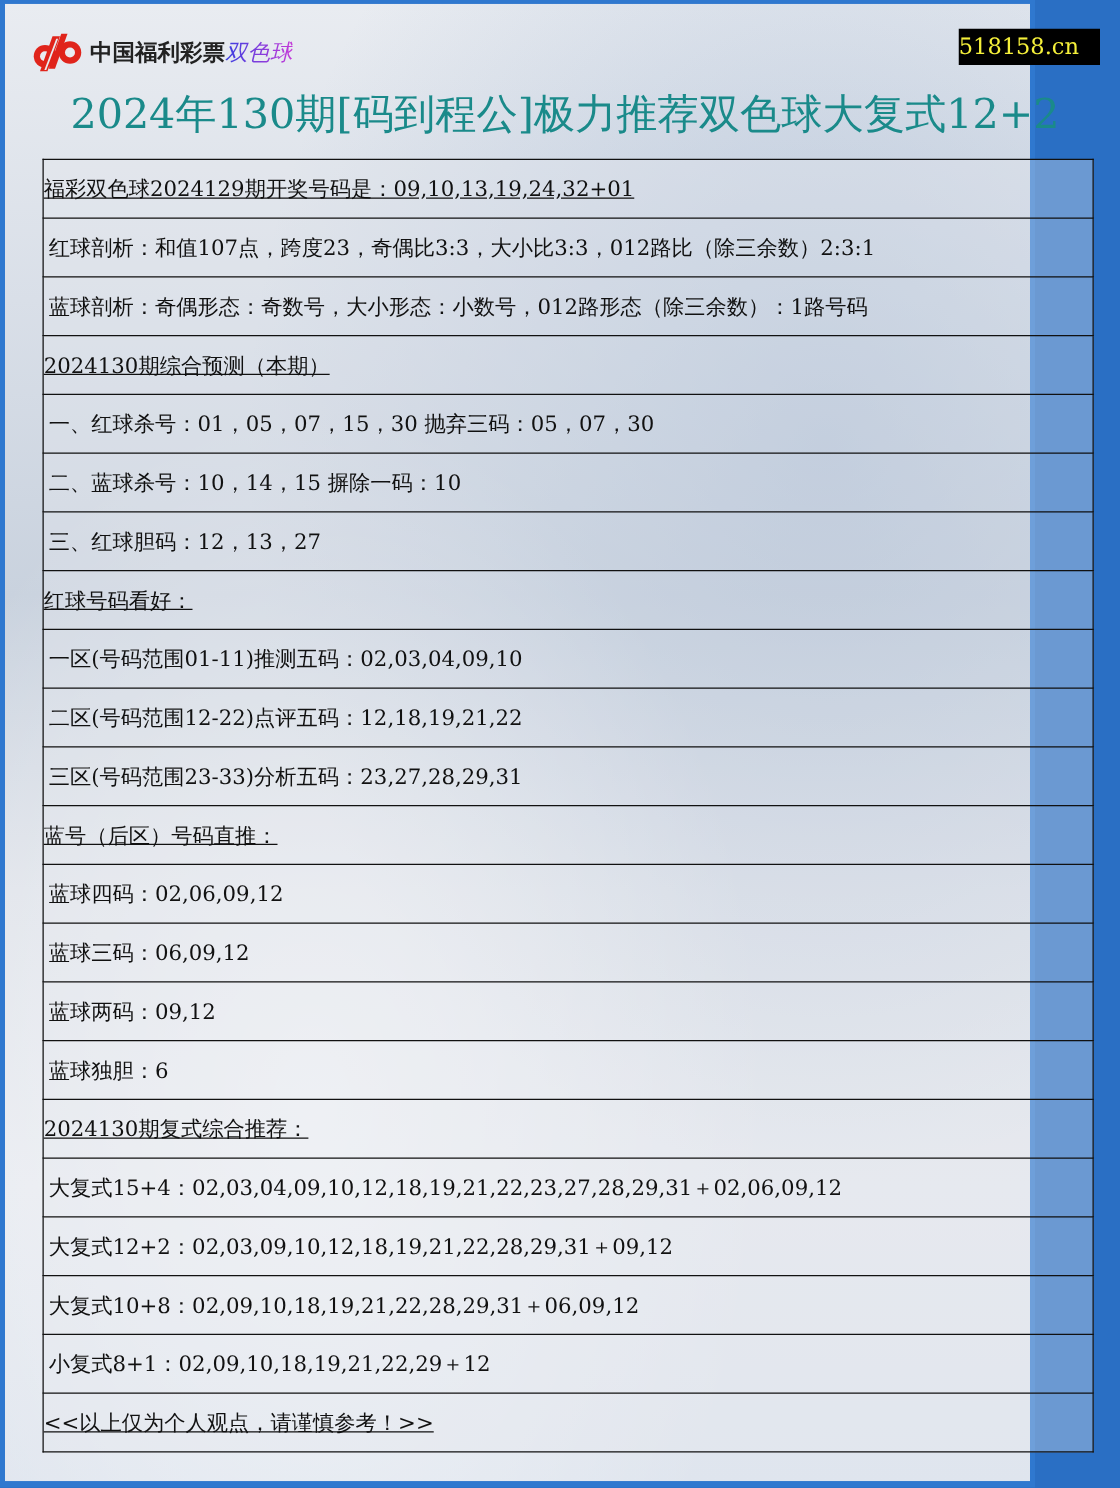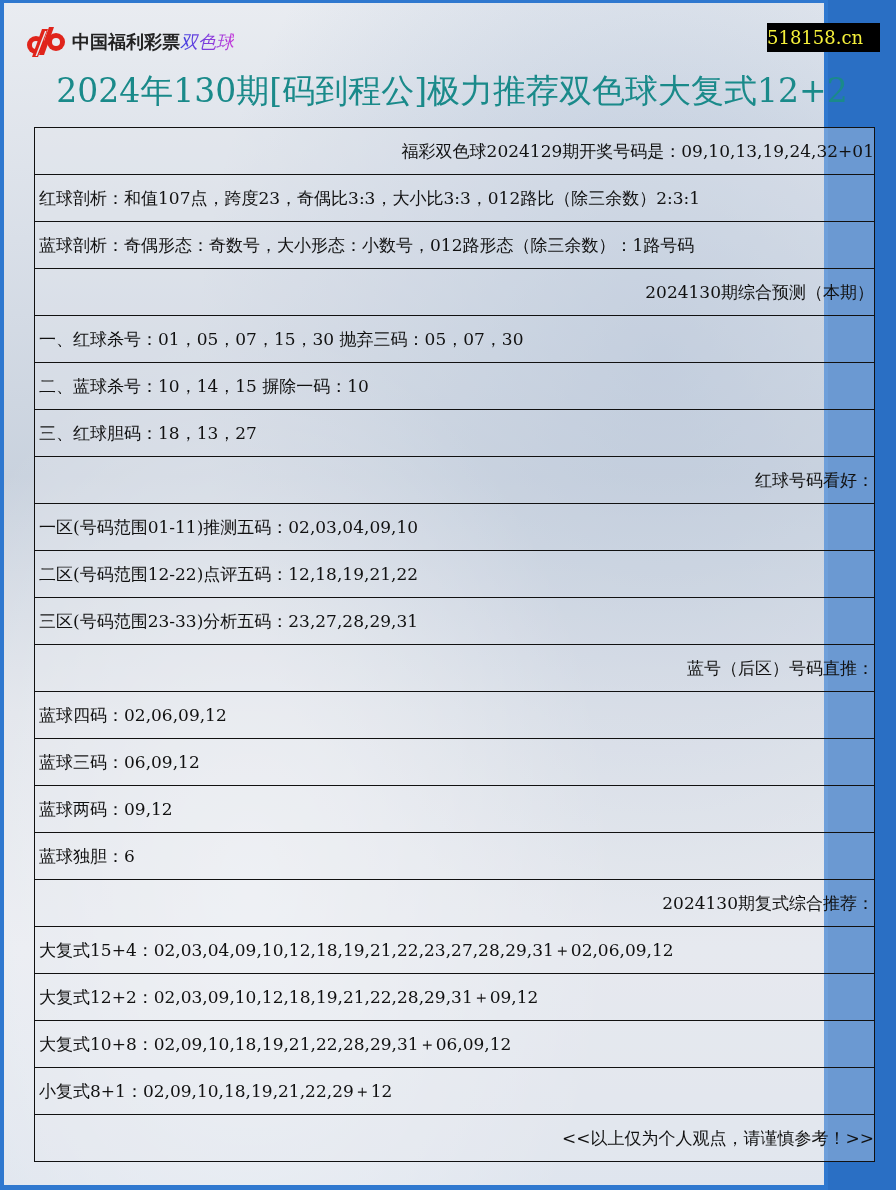"福彩双色球2024129期开奖号码是：09,10,13,19,24,32+01" table.content td.center { text-align: right -> left; text-decoration: none -> underline }
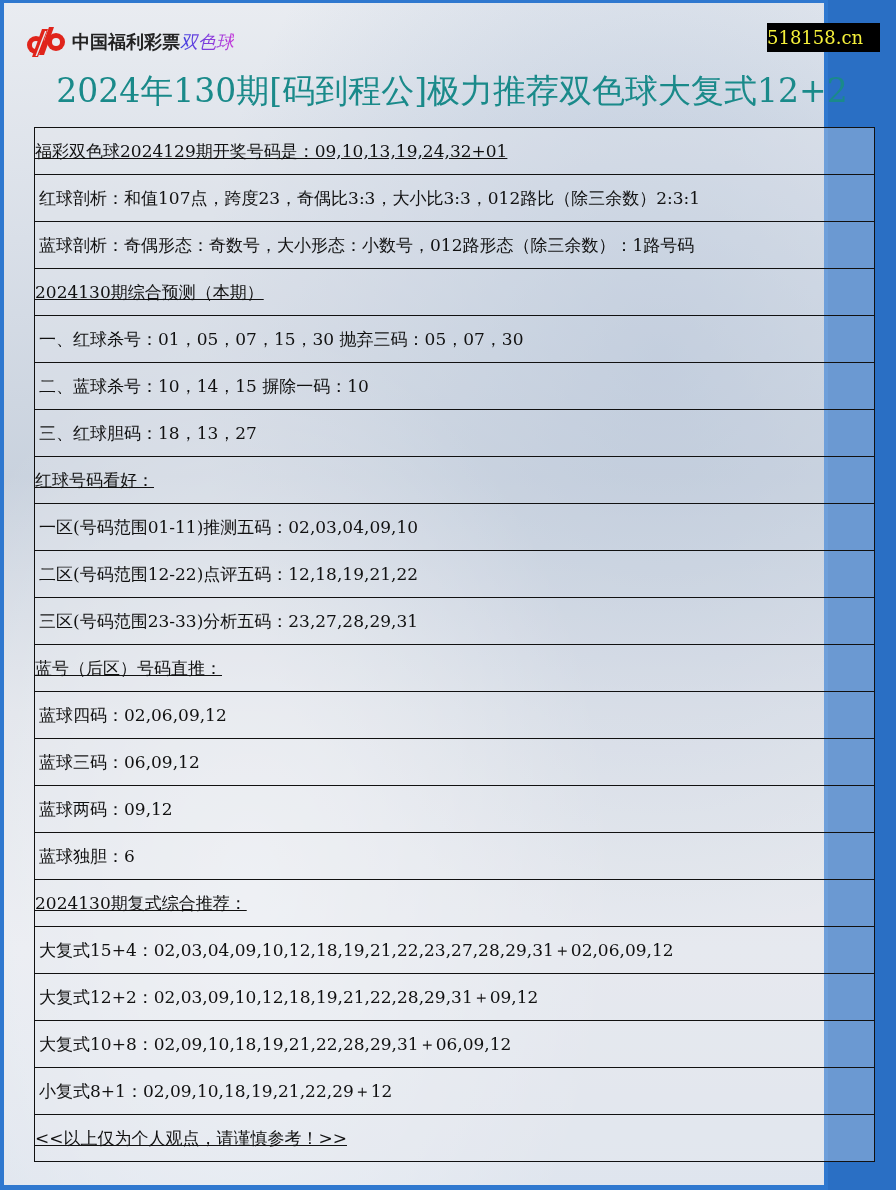"三、红球胆码：18，13，27" td { text: 18 -> 12 }
